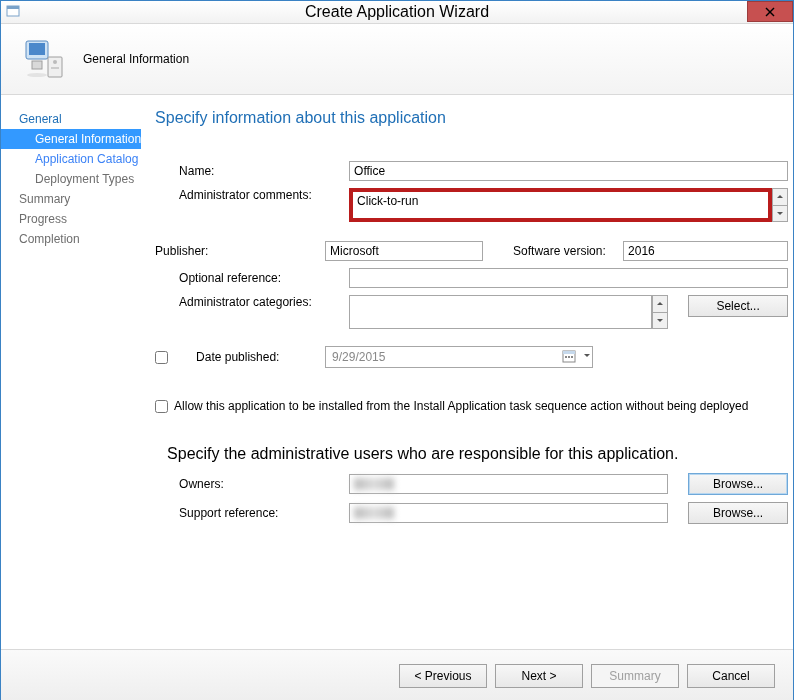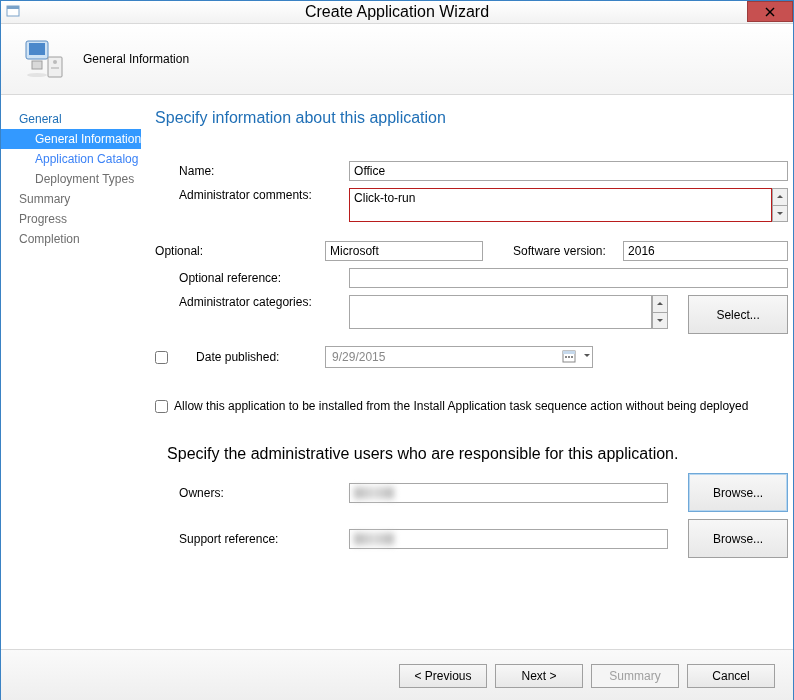"Click-to-run" .spinner .txt { border: 1px solid #b91c1c -> 4px solid #b91c1c }
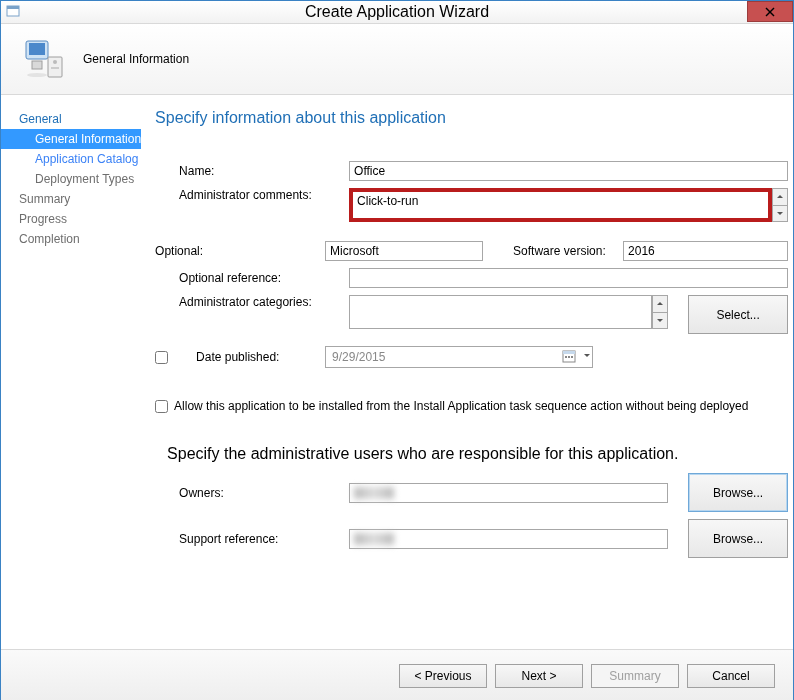"Optional:" div.label { text: Optional -> Publisher }
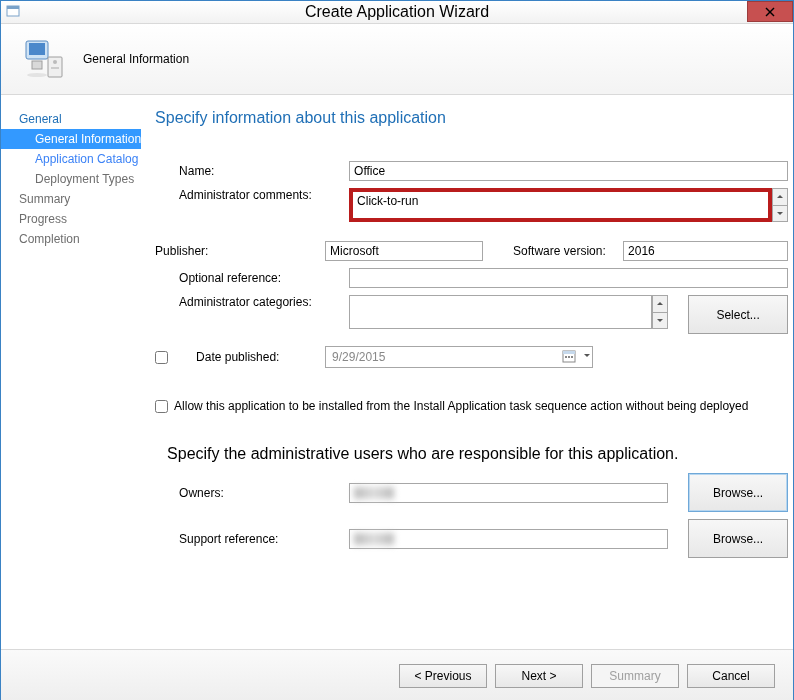"Select..." .btn { height: 39px -> 22px }
